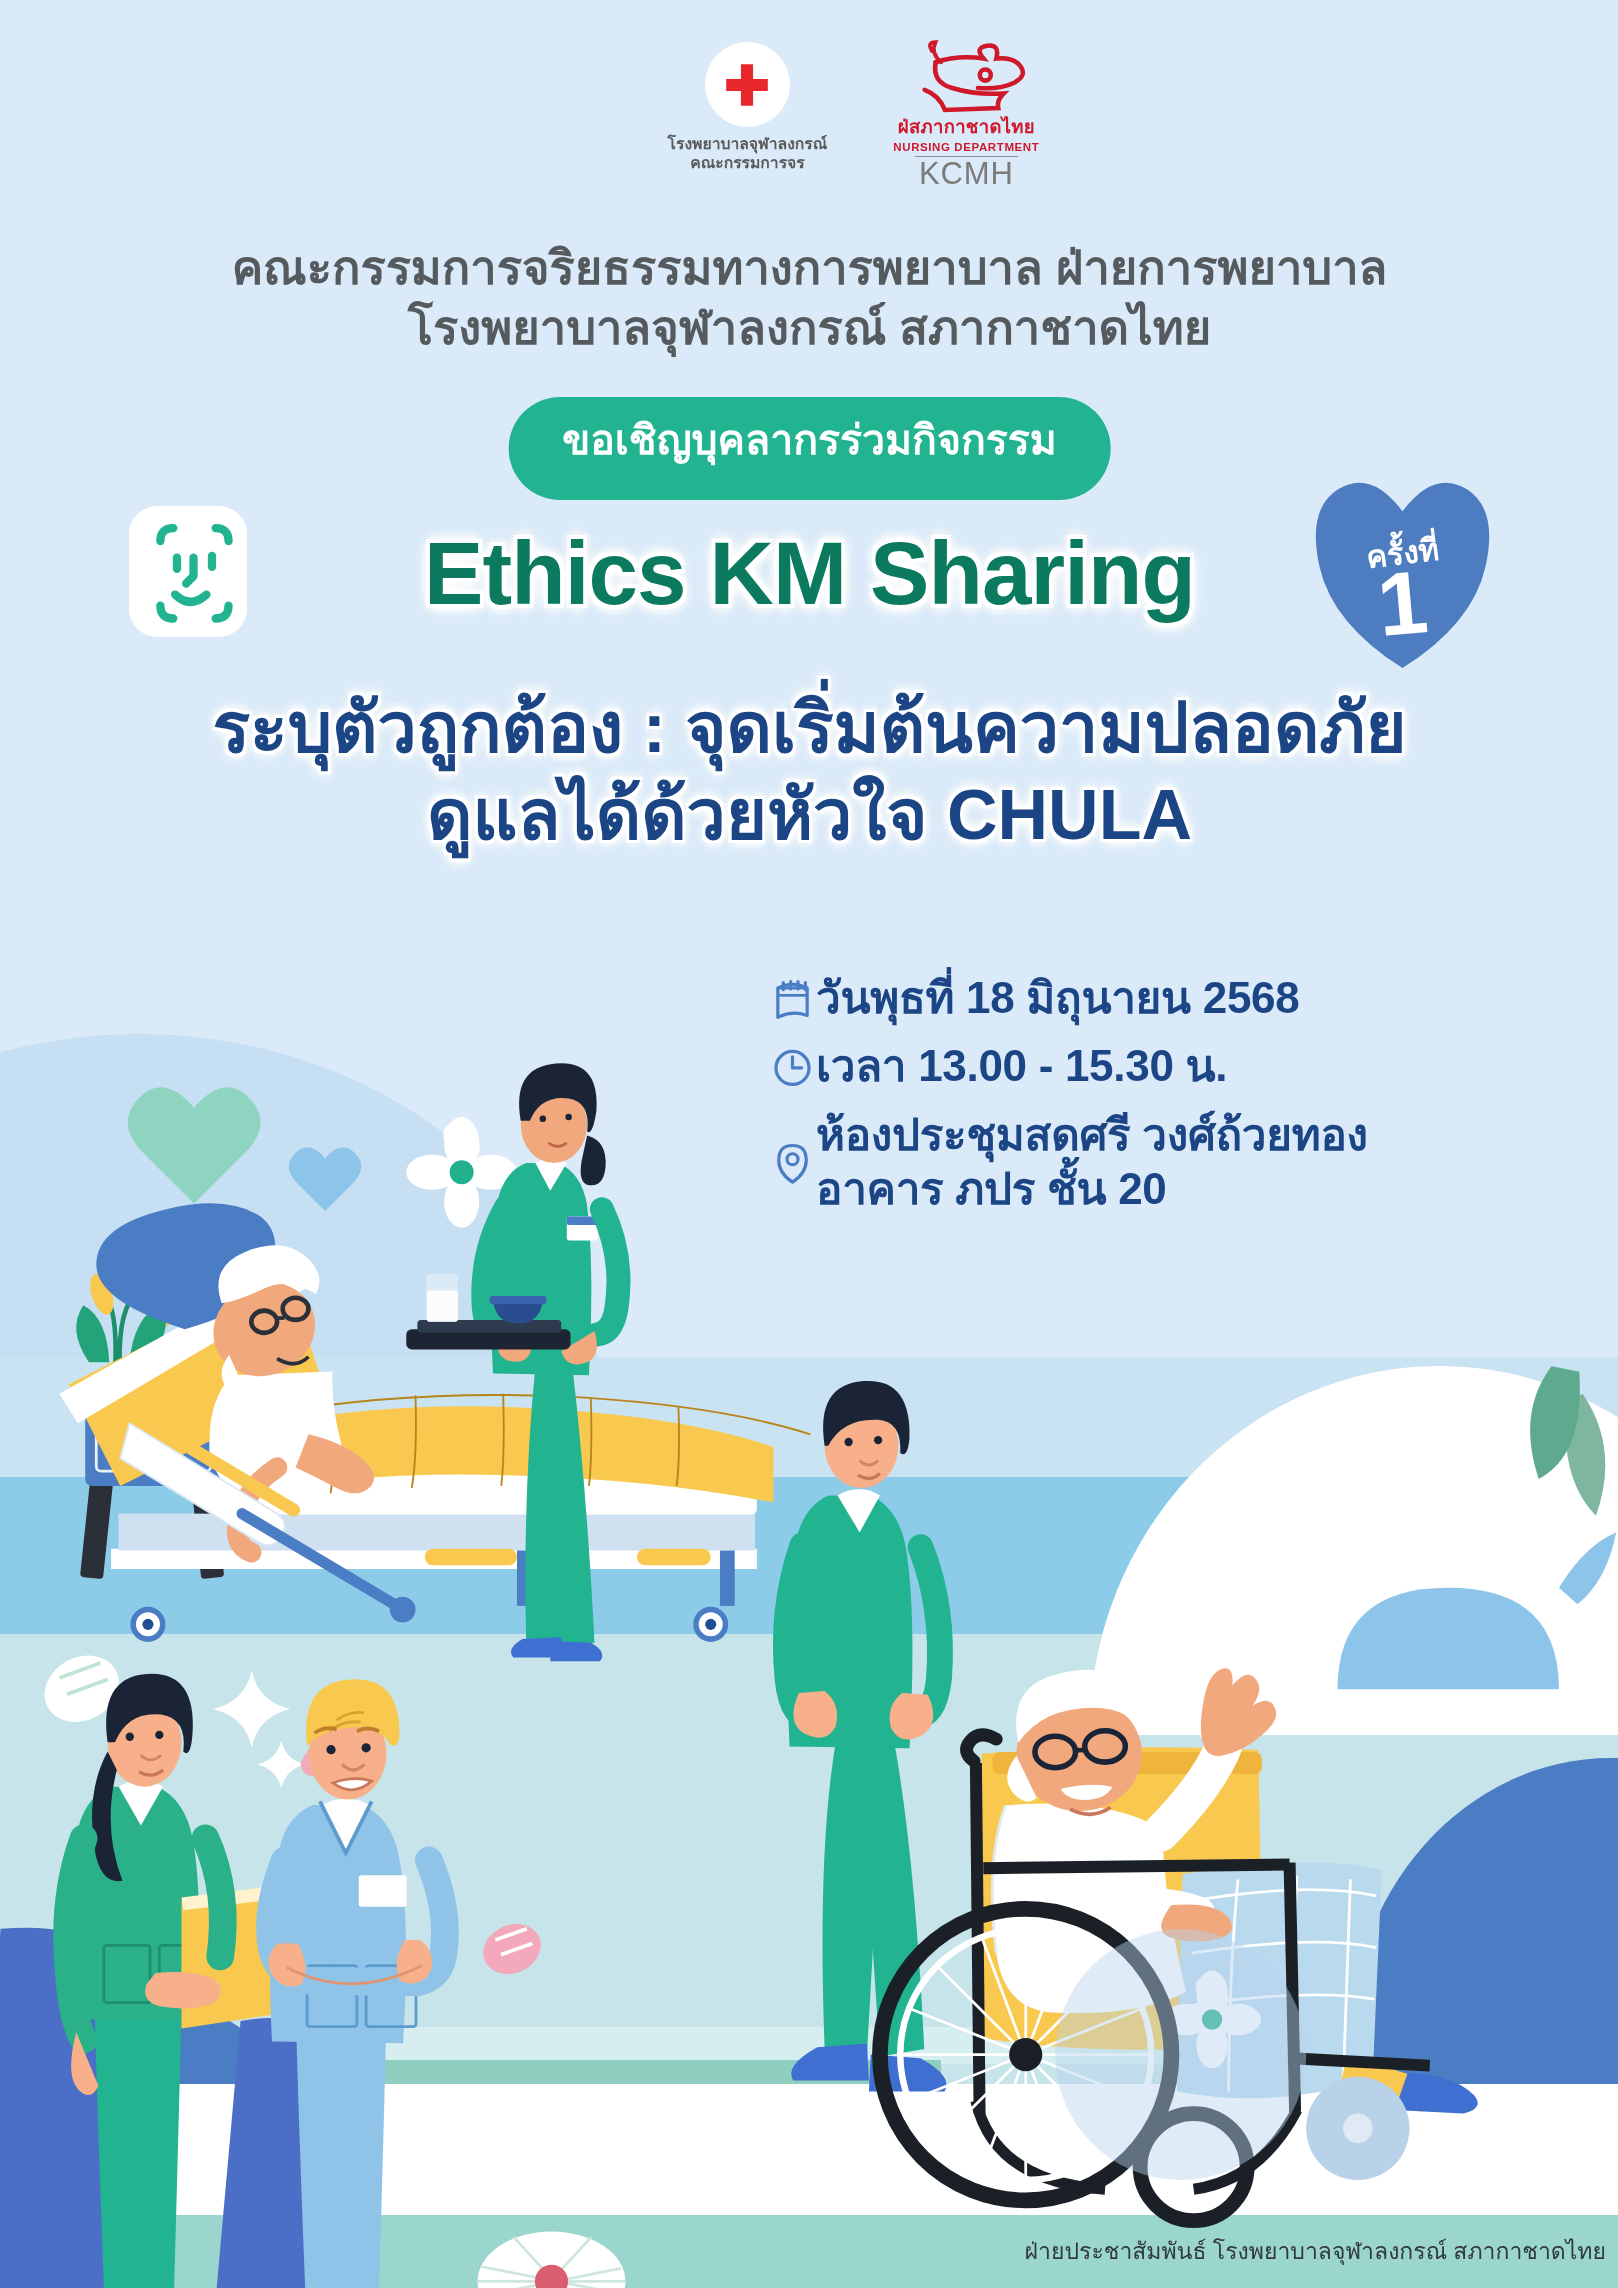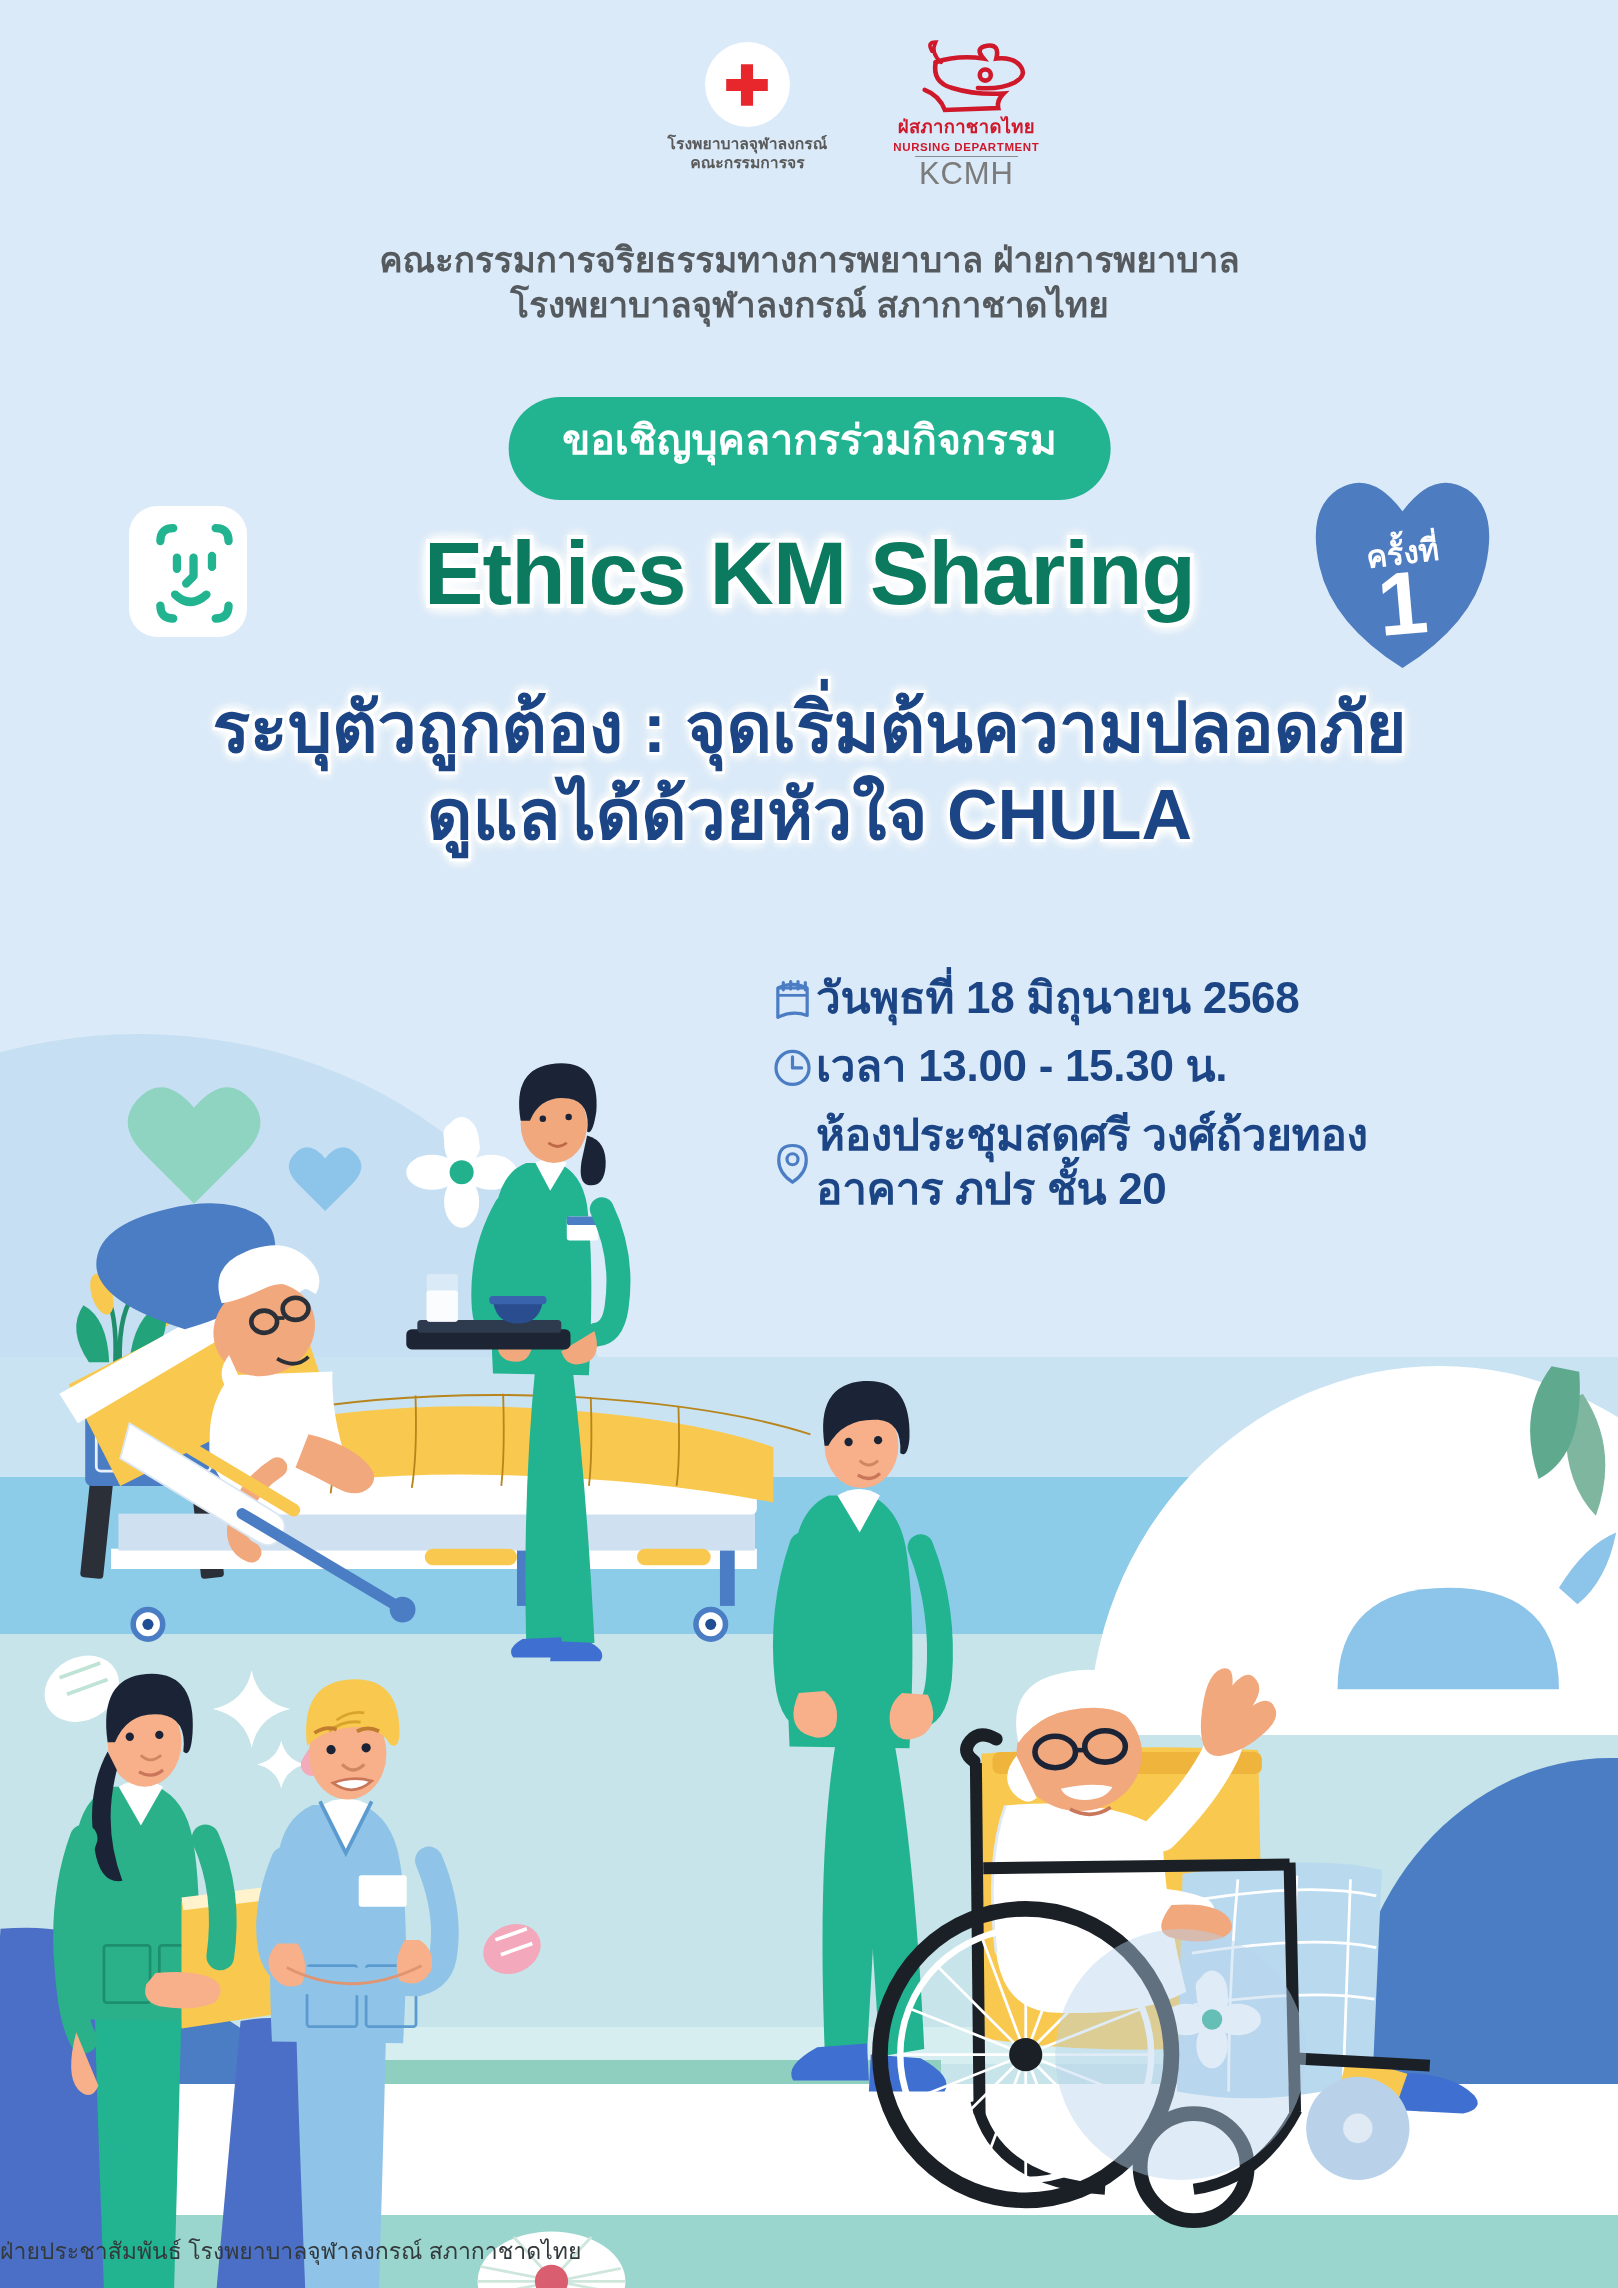"คณะกรรมการจริยธรรมทางการพยาบาล" .org-lines { font-size: 35px -> 47px }
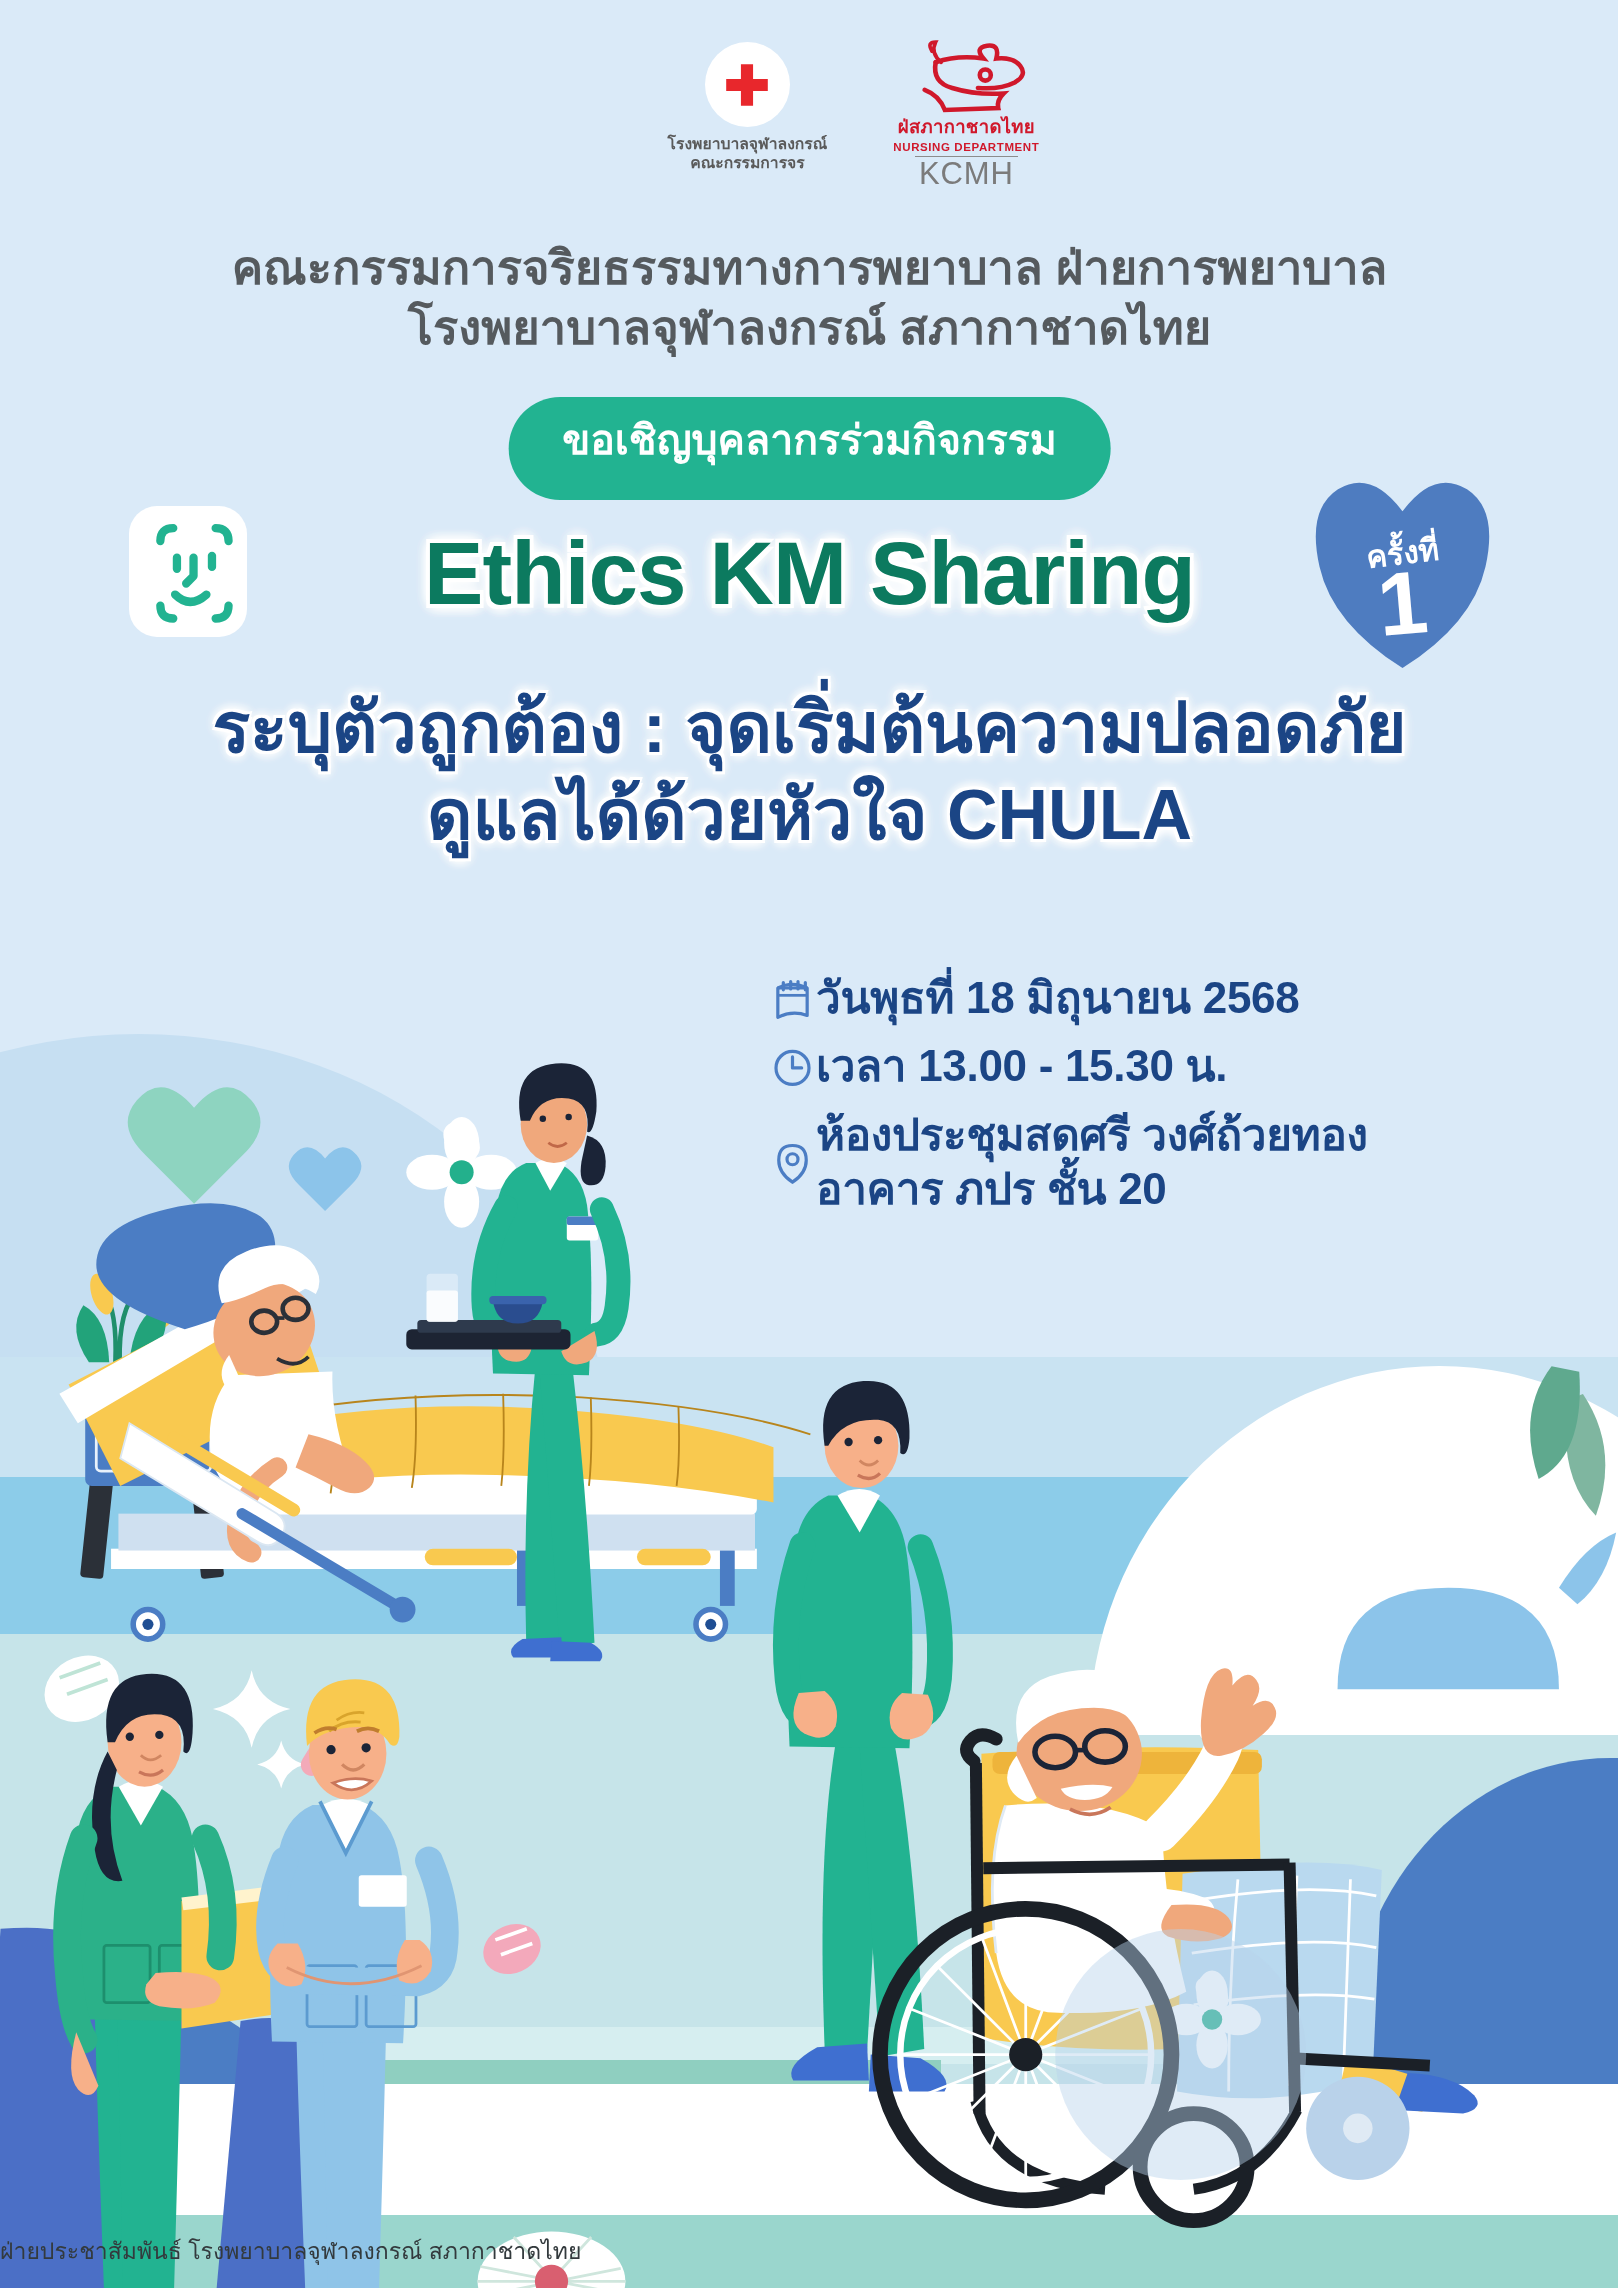"ฝ่ายประชาสัมพันธ์ โรงพยาบาลจุฬาลงกรณ์" .footer-text { text-align: left -> right }
